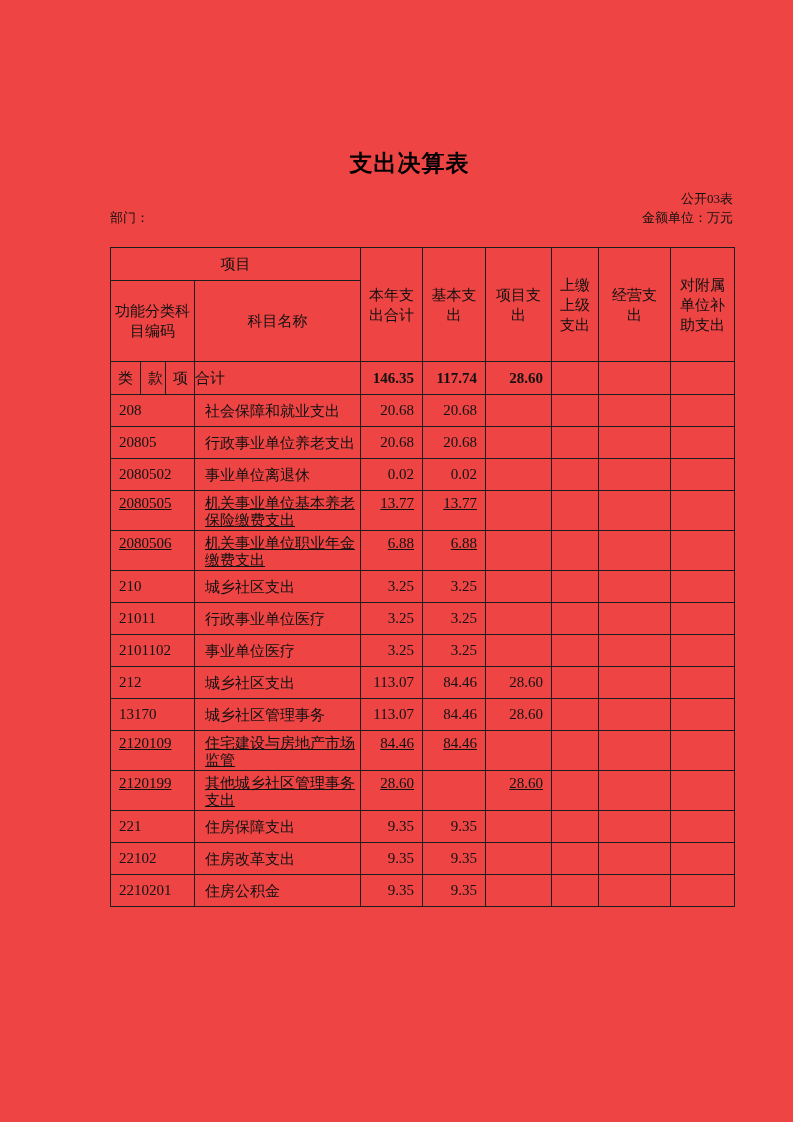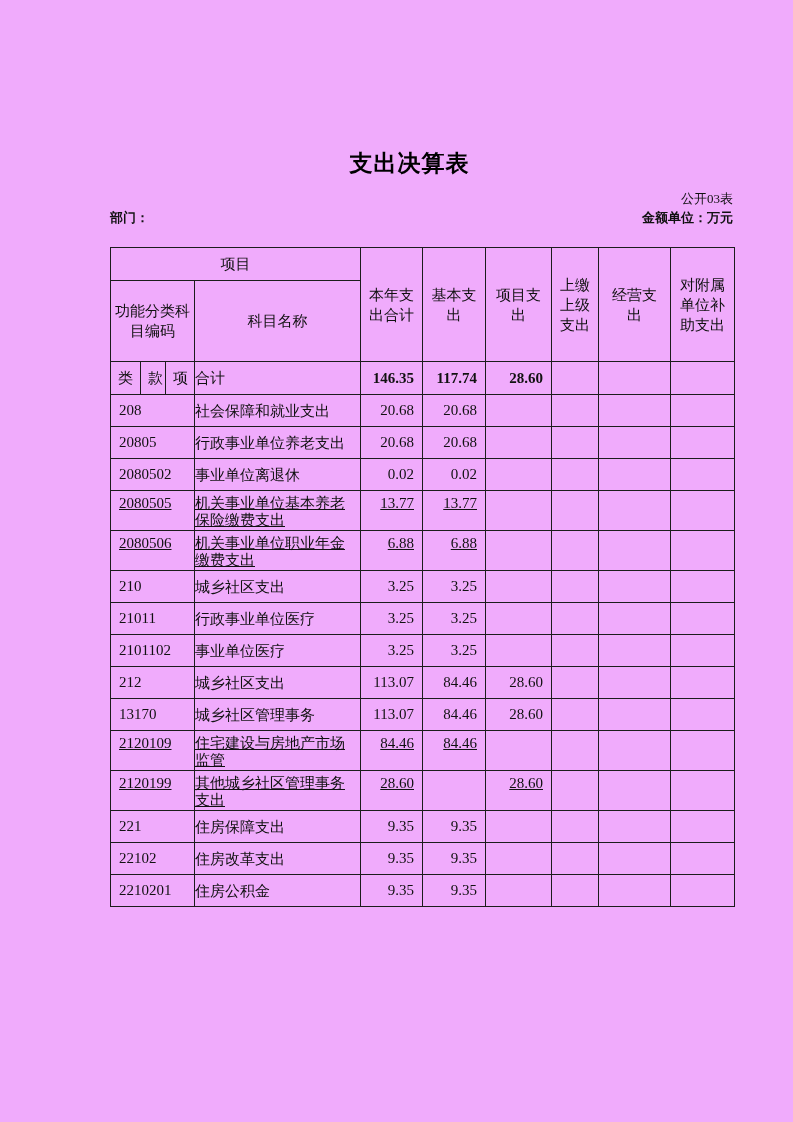"支出决算表" .page { background: #f0abfc -> #ef4444 }
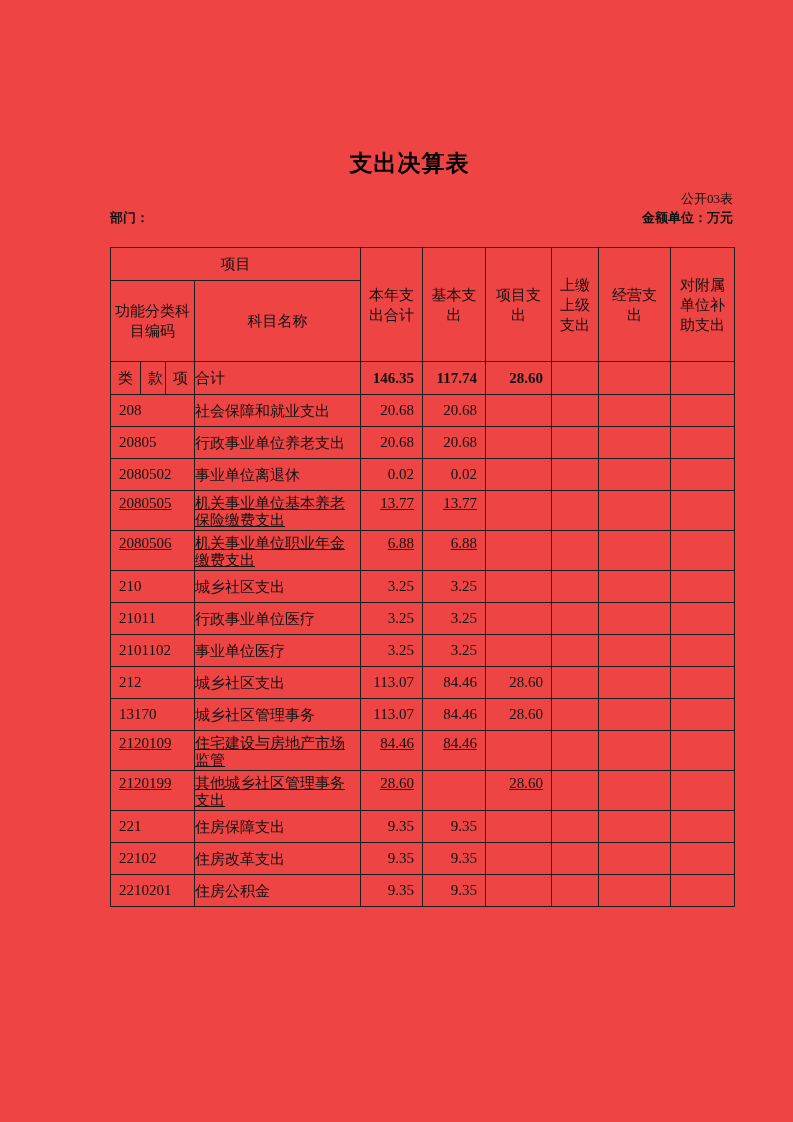"部门：" .meta-row { font-weight: bold -> none }
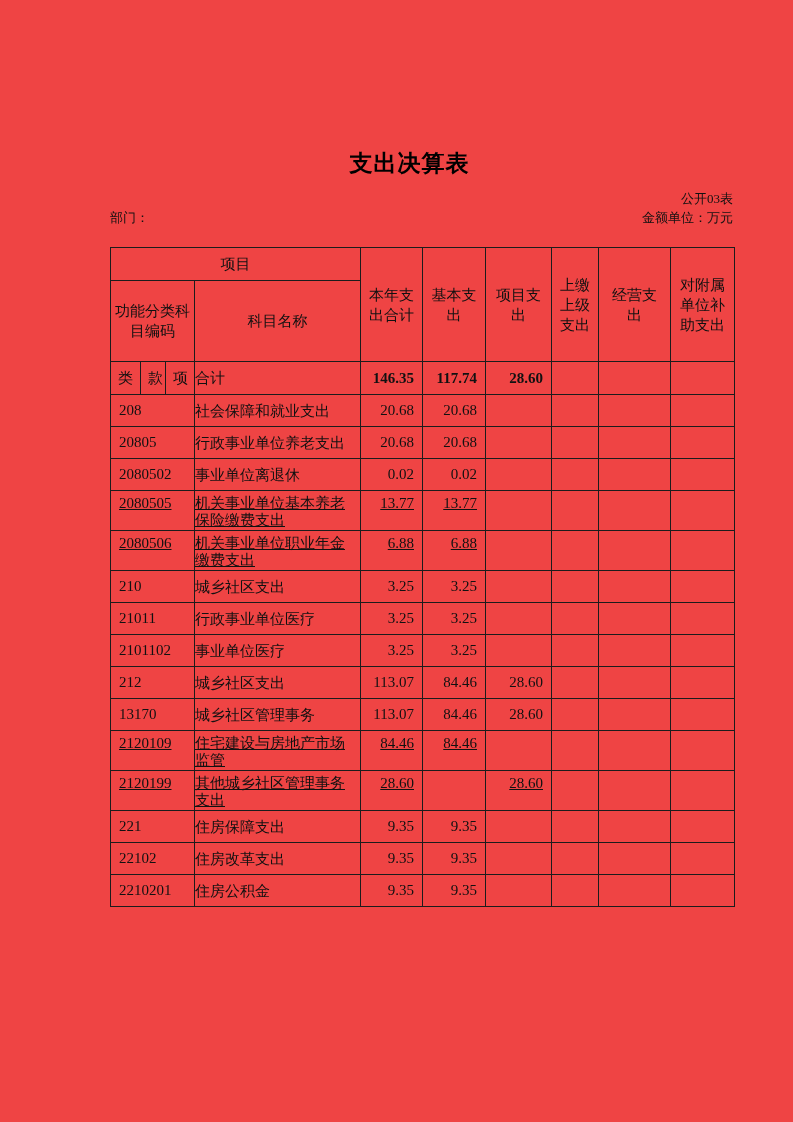"社会保障和就业支出" .name { padding-left: none -> 10px }
